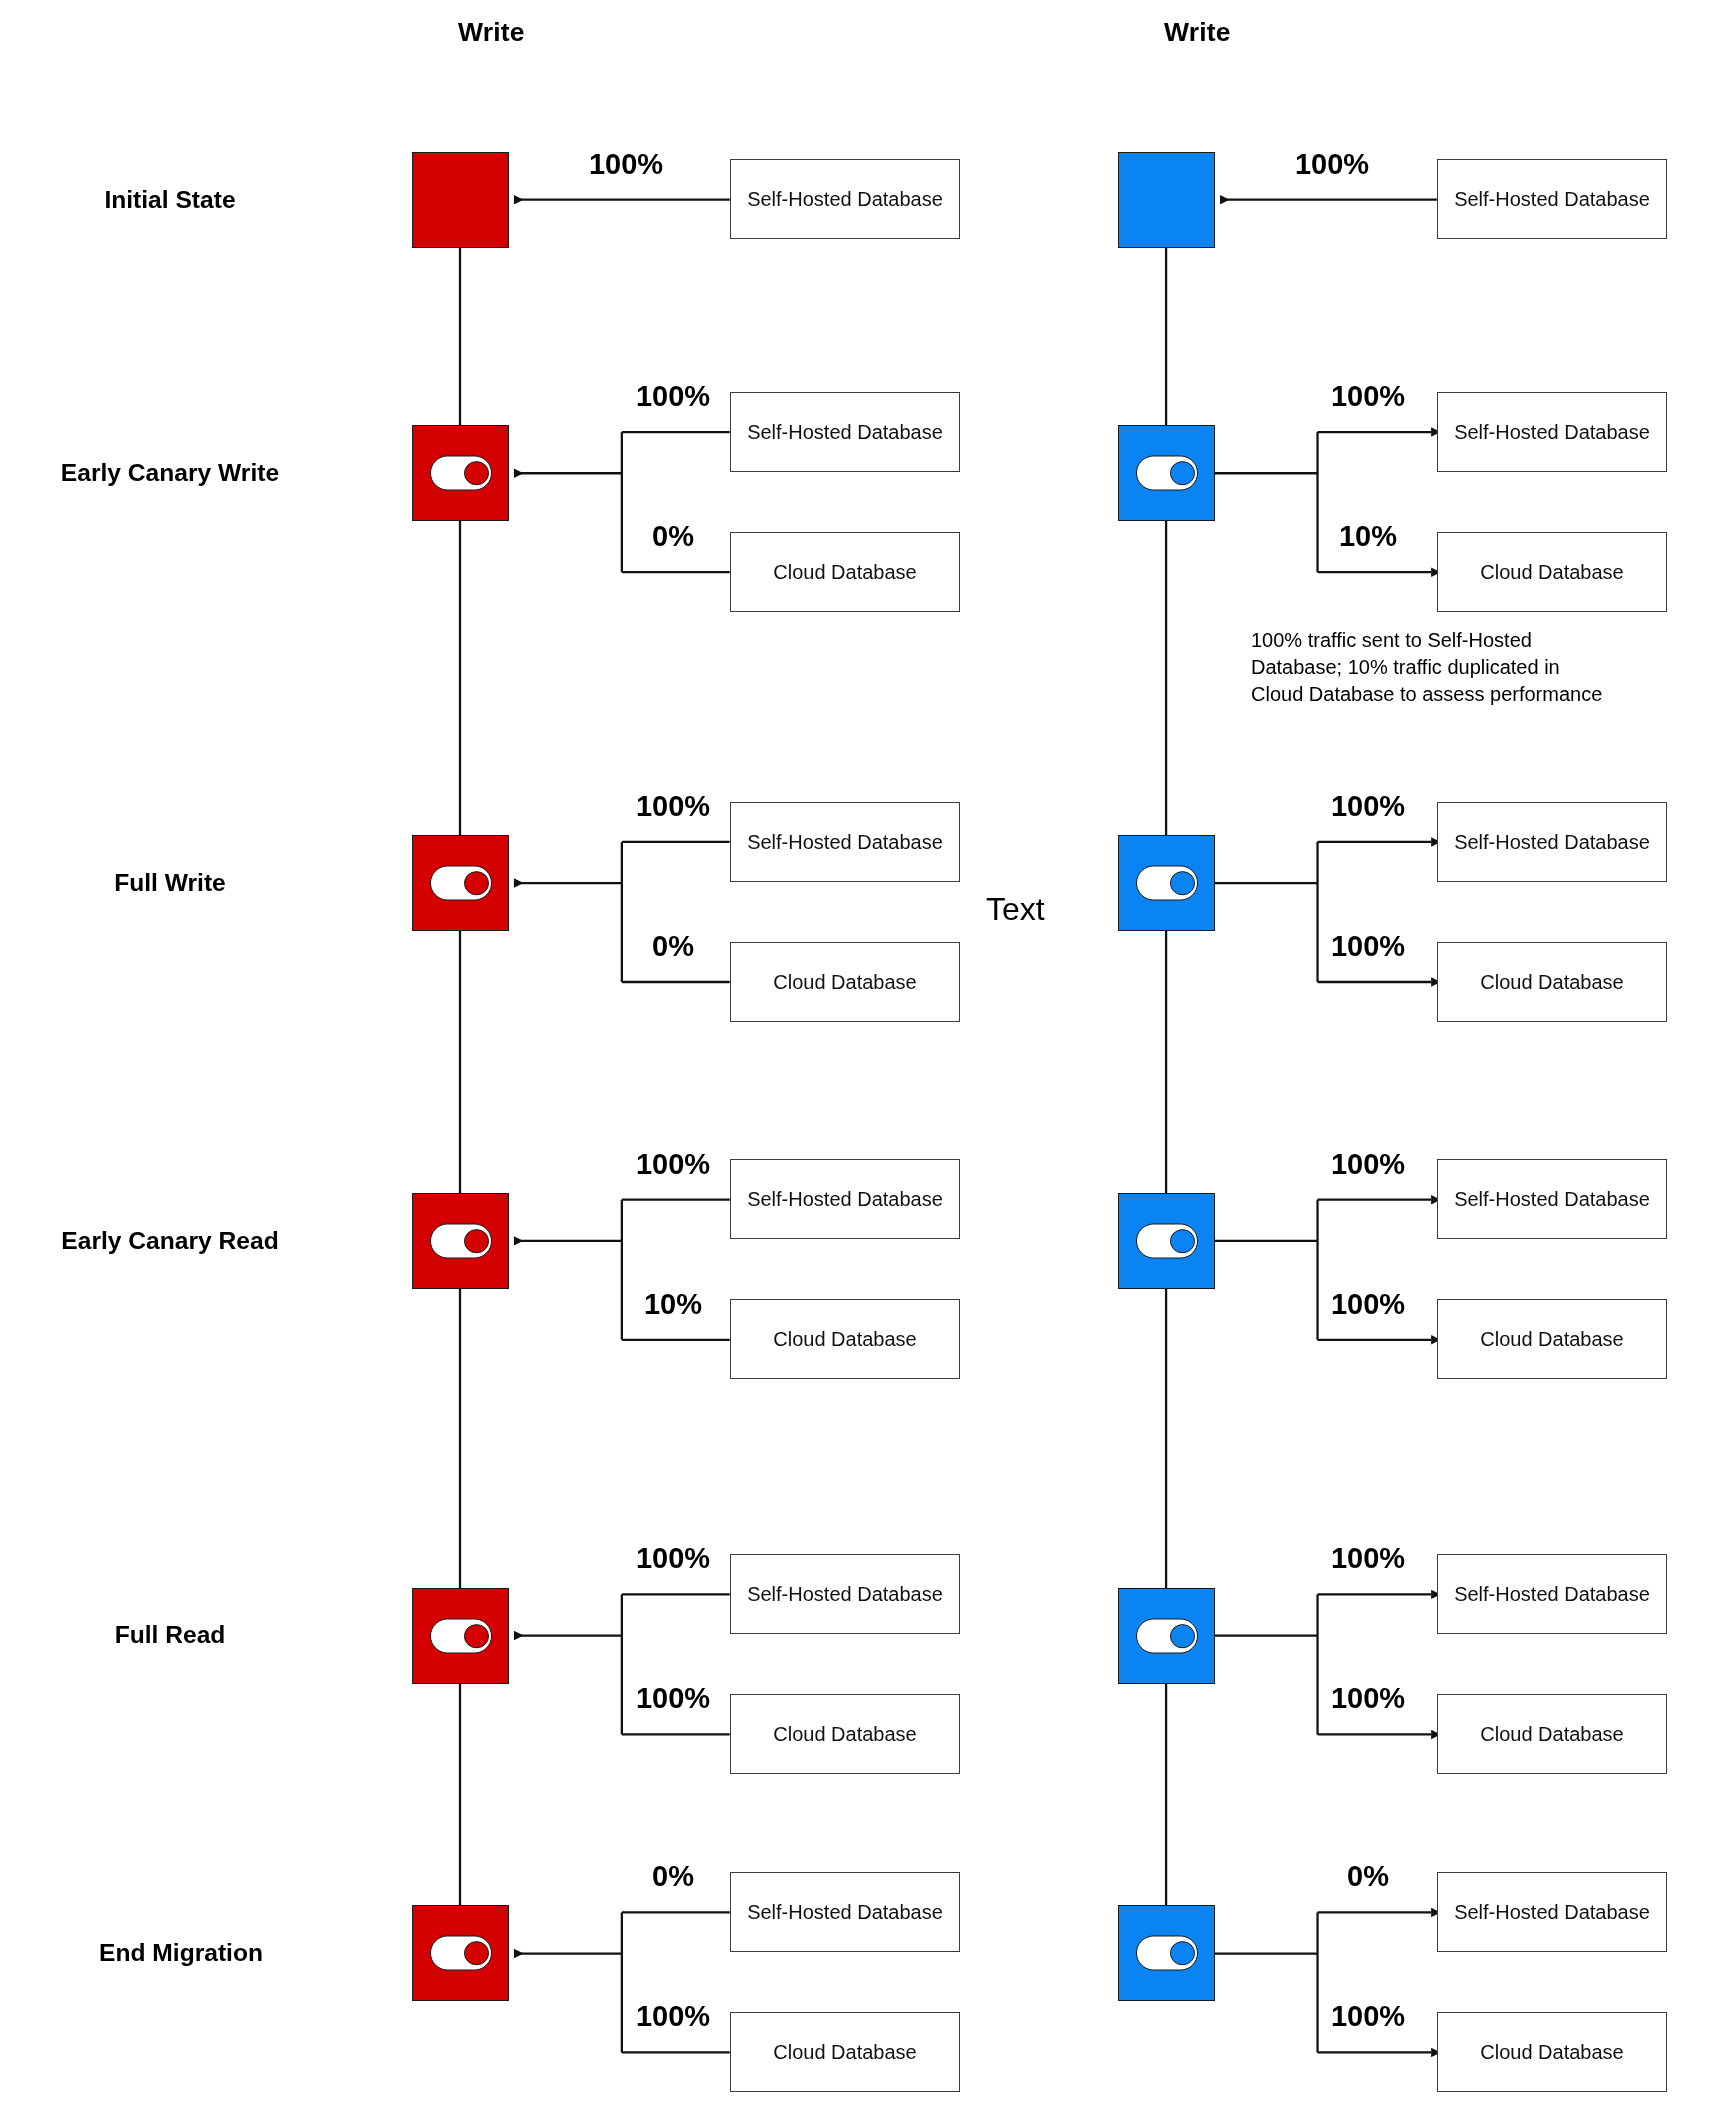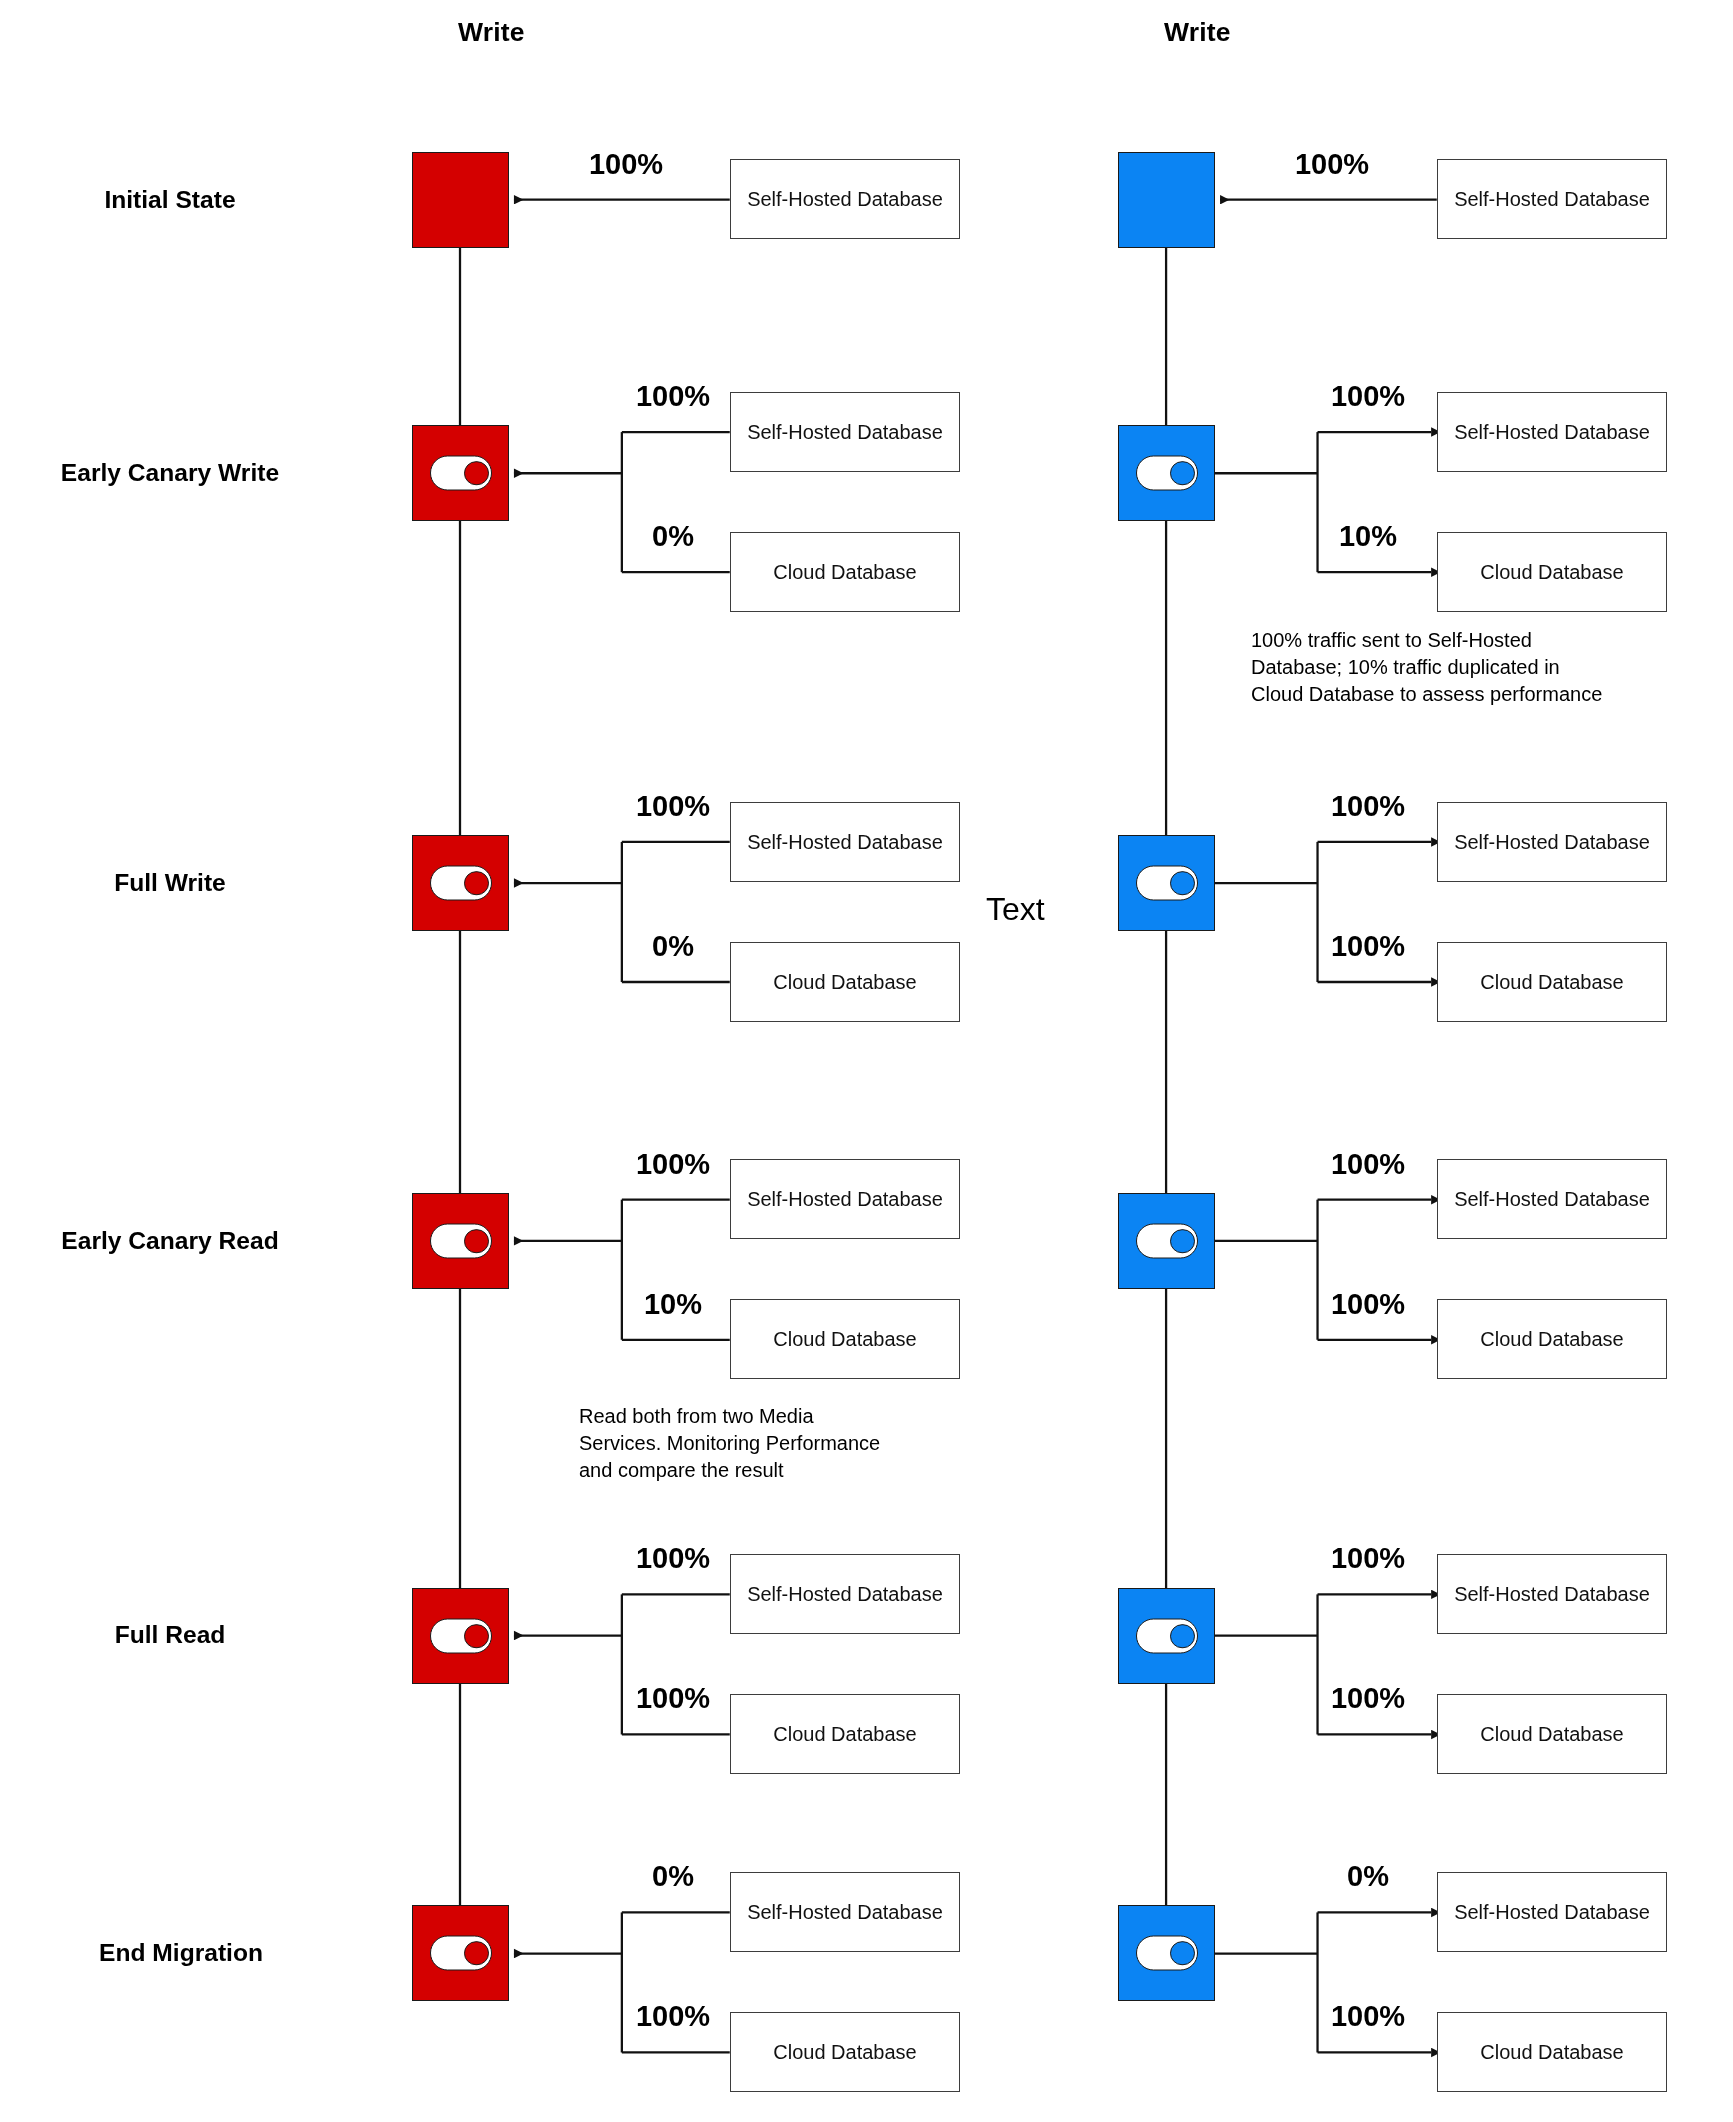"Read both from two Media" div.annotation { html: <div>Read both from two Media Services. Monitoring Performance and compare the result</div> -> none }
